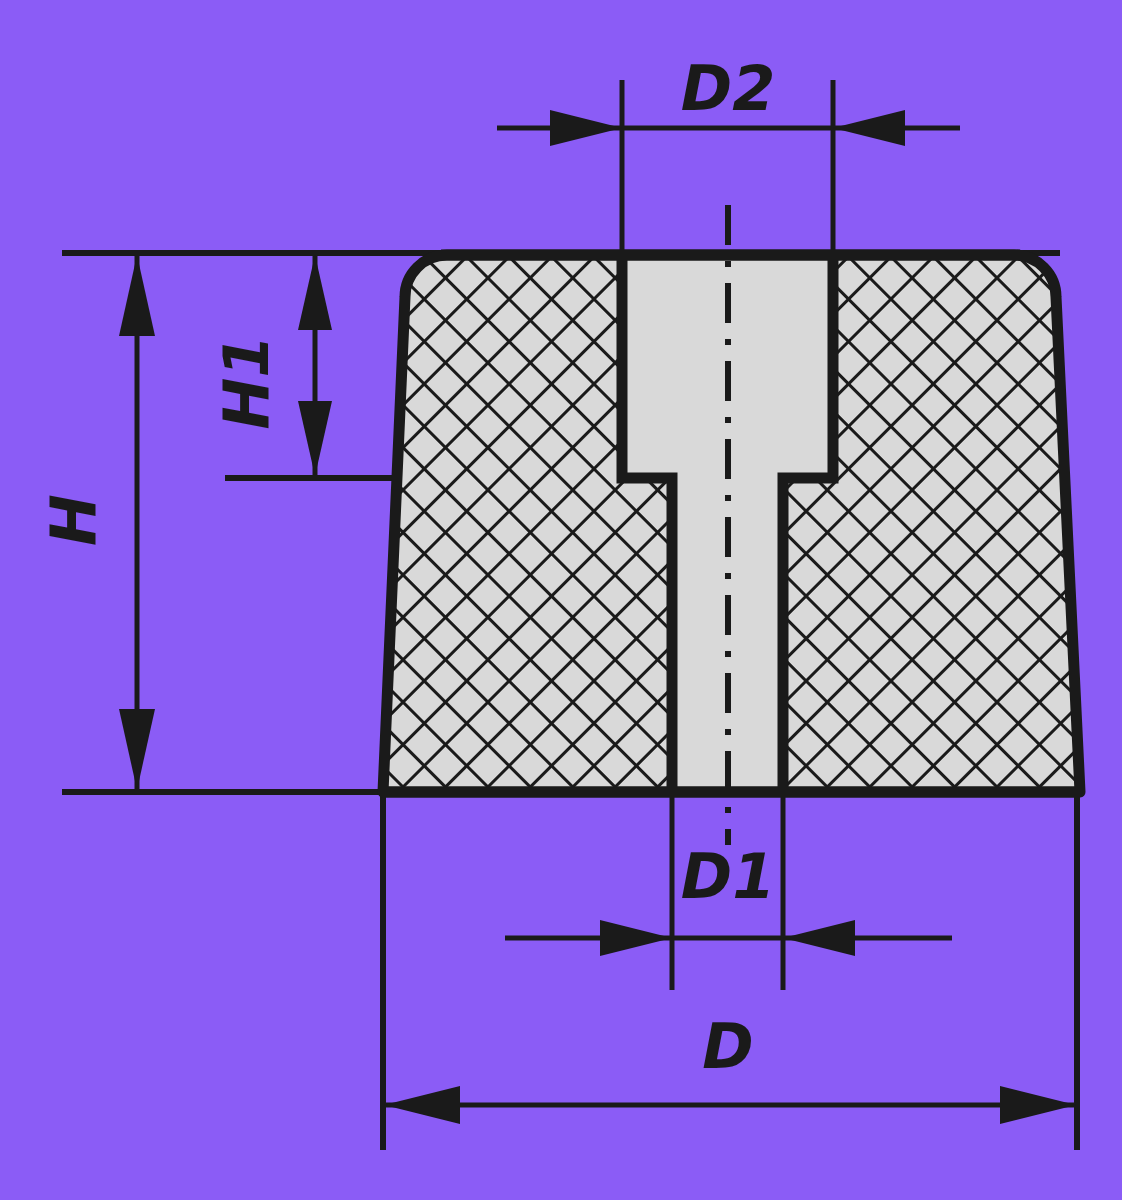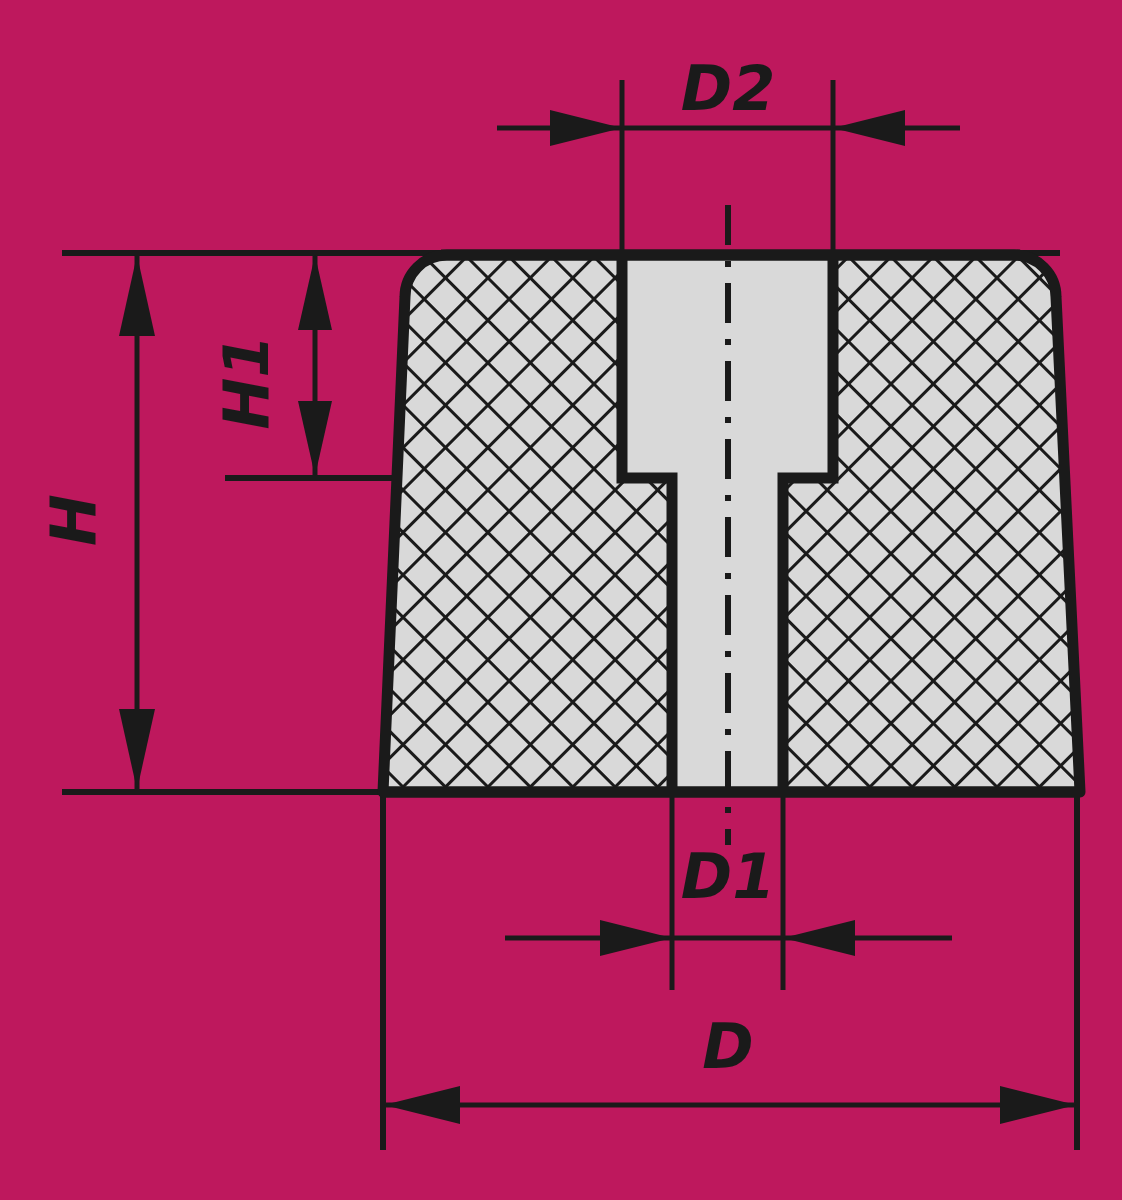"D2" #drawing-root { background: #be185d -> #8b5cf6 }
